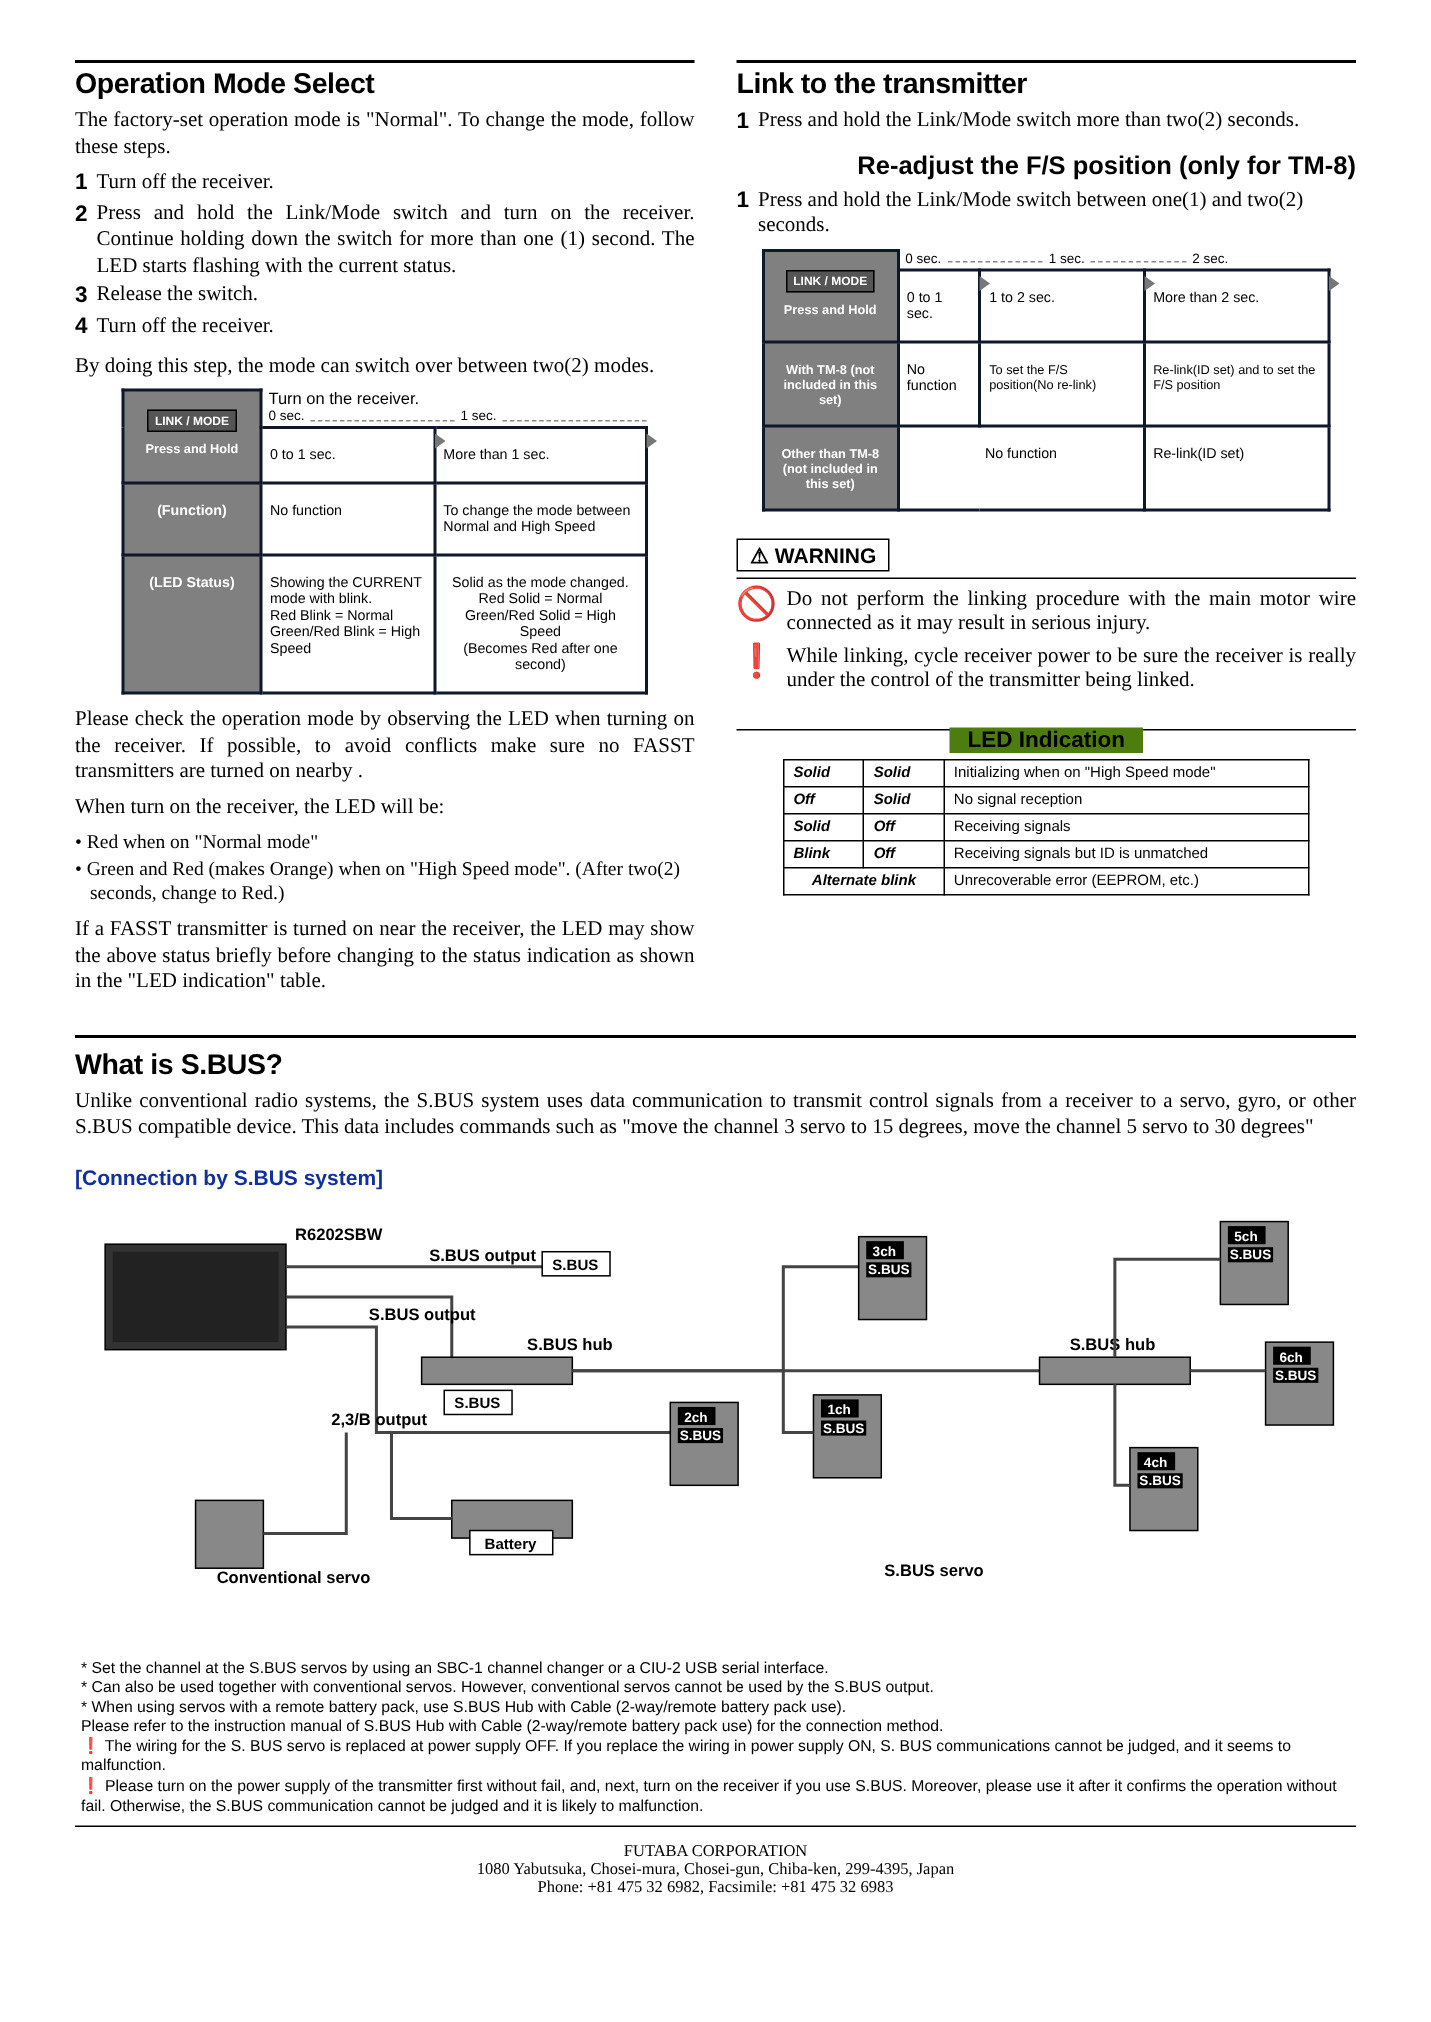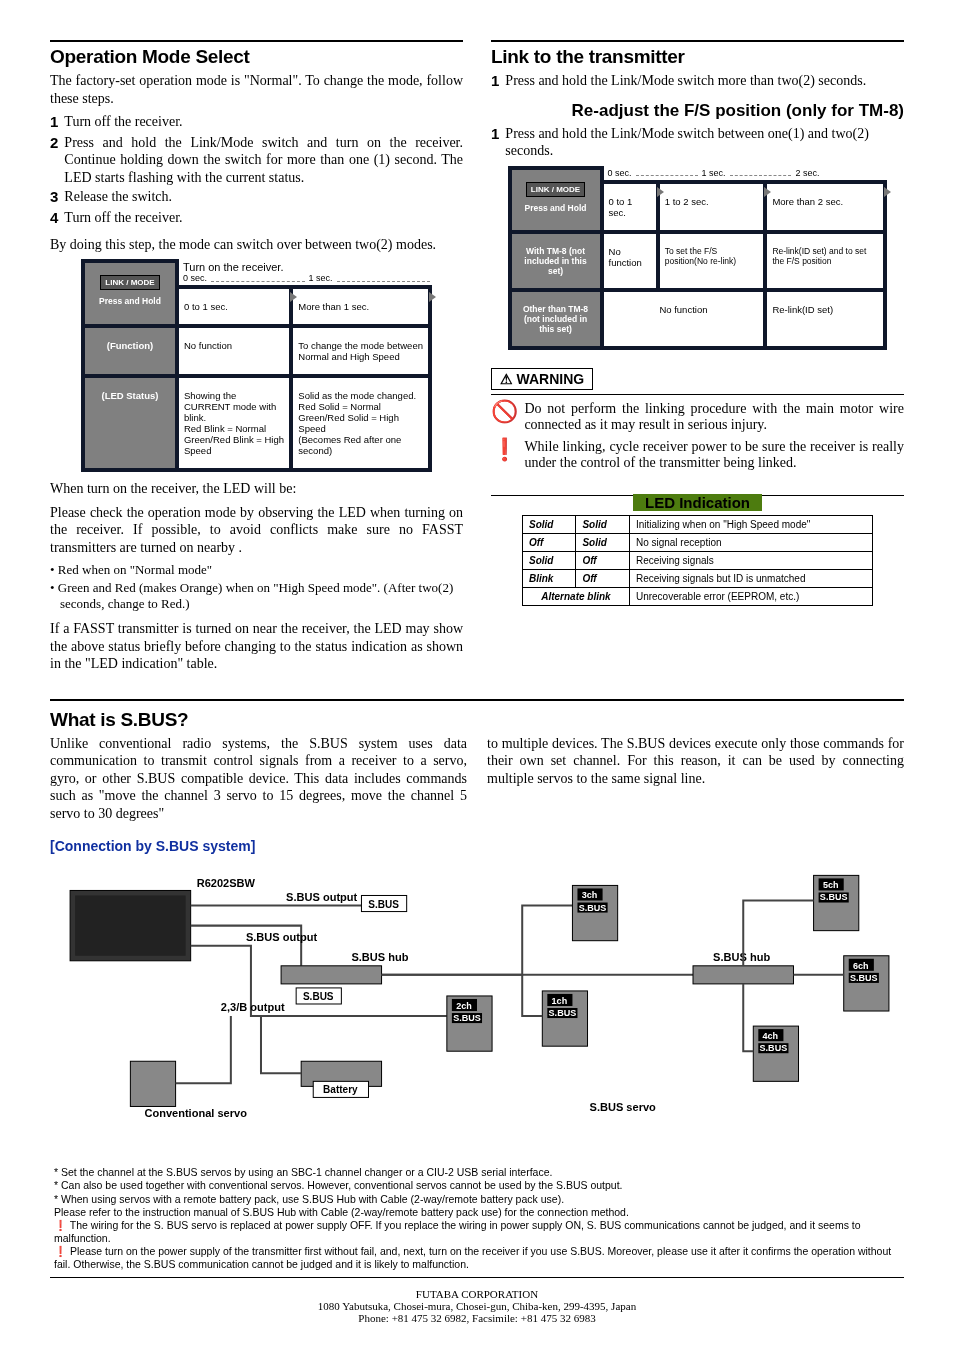"LINK / MODE" .mode-tbl td { border: 4px solid #0f172a -> 2px solid #0f172a }
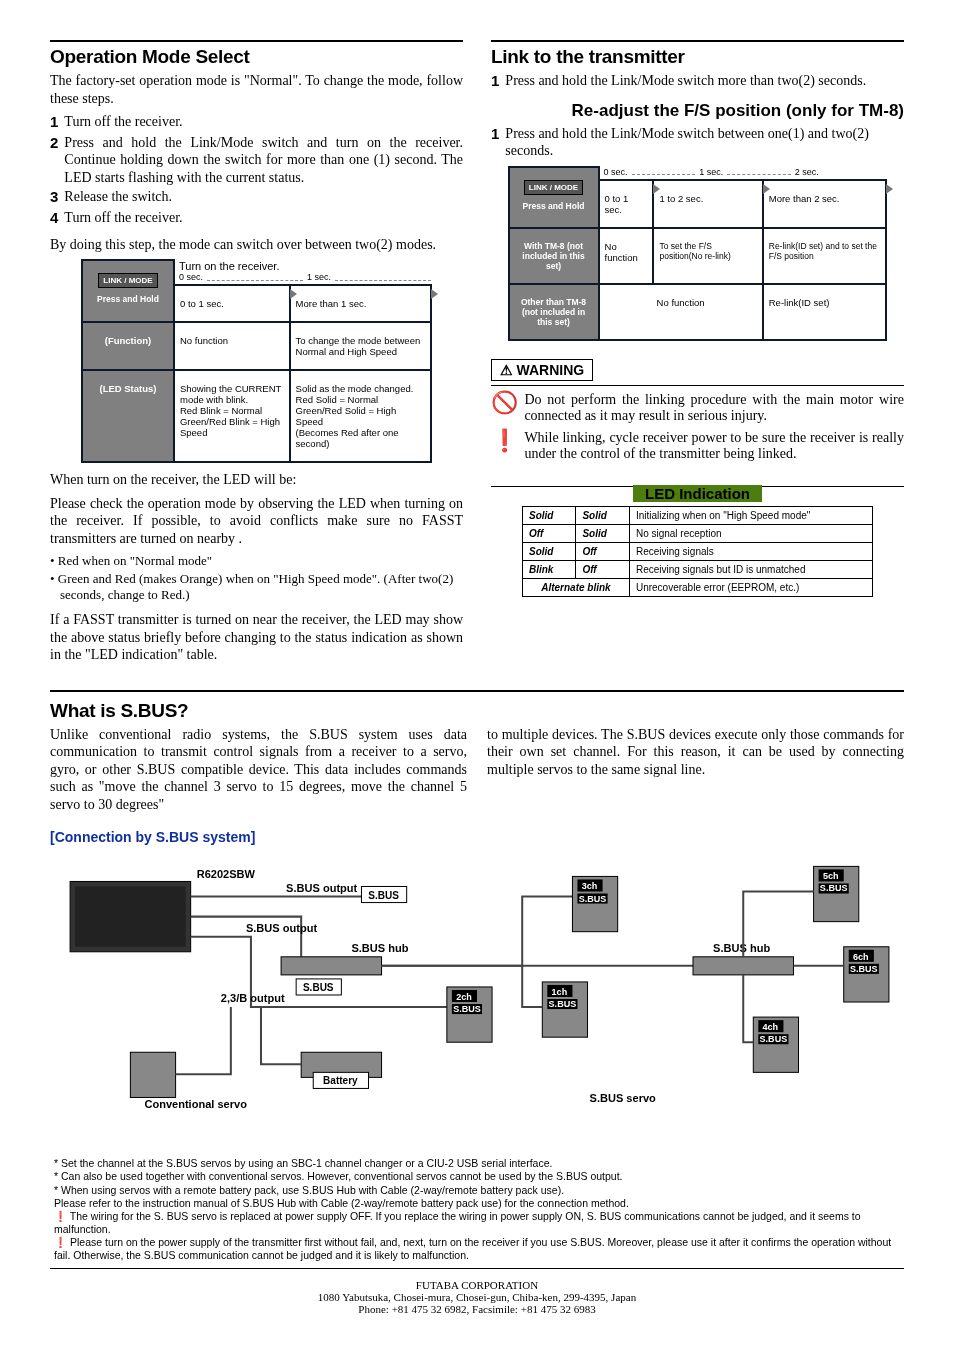"Solid as the mode changed." td { text-align: none -> center }
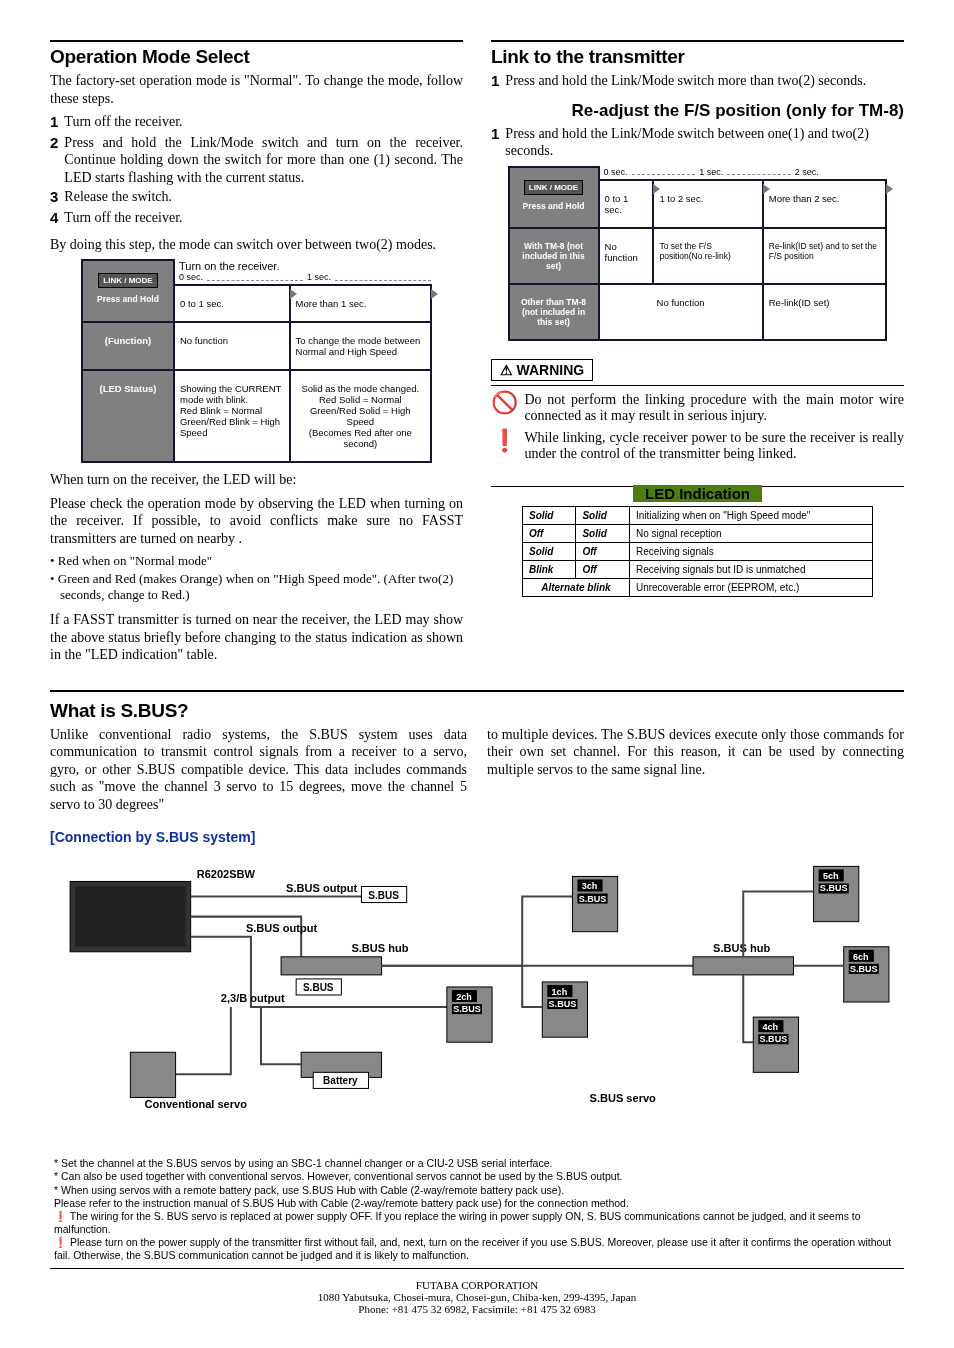"When turn on the receiver," p { order: before "Please check the operation mode" -> after "Please check the operation mode" }
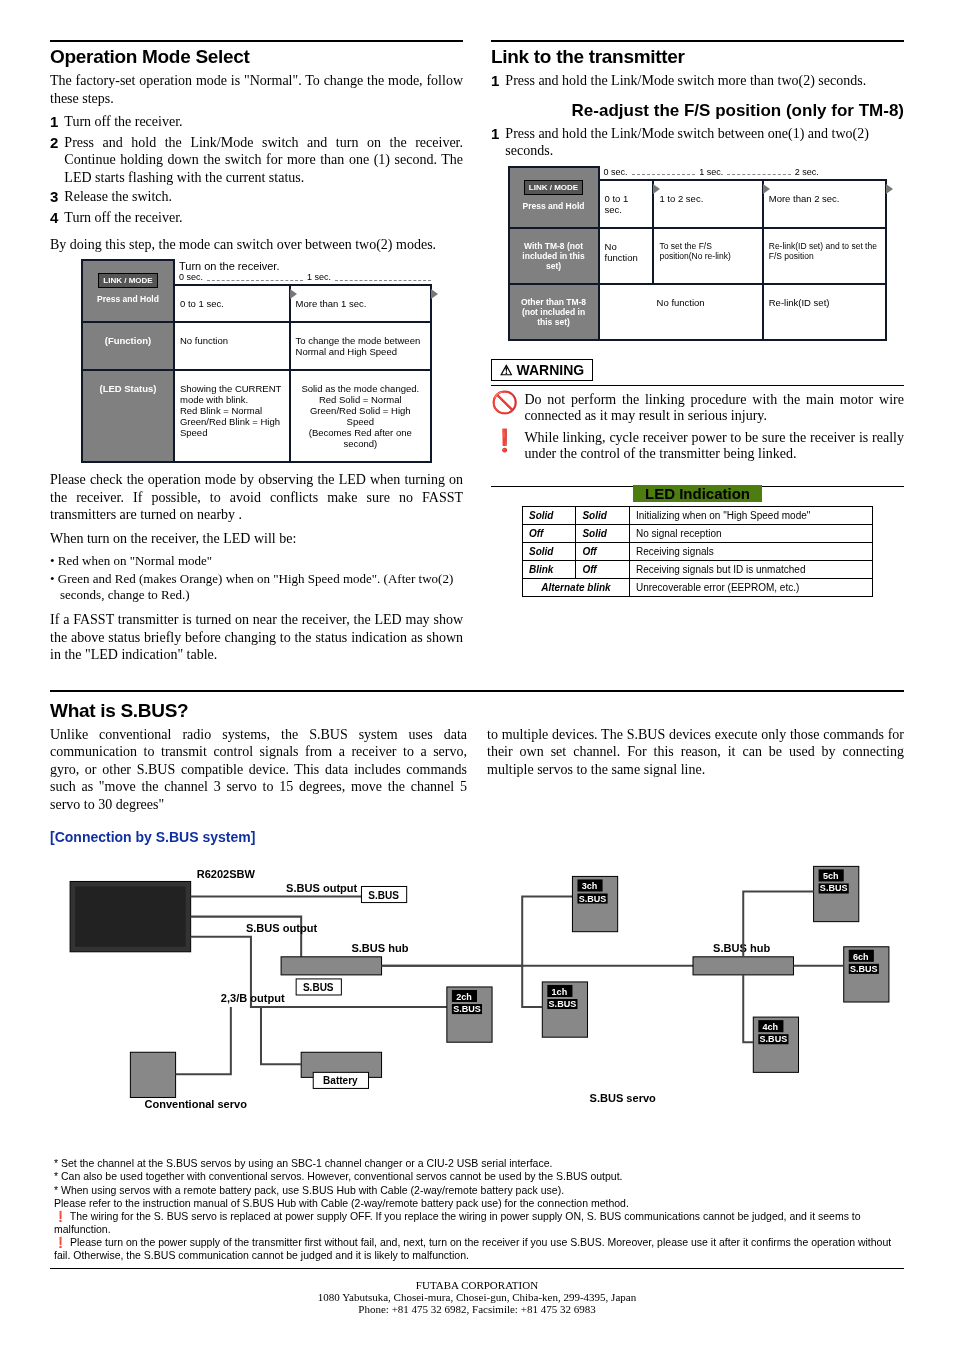"to multiple devices. The S.BUS" div.scol { html: <div> <p>to multiple devices. The S.BUS devices execute only those commands for their own set channel. For this reason, it can be used by connecting multiple servos to the same signal line.</p> </div> -> none }
